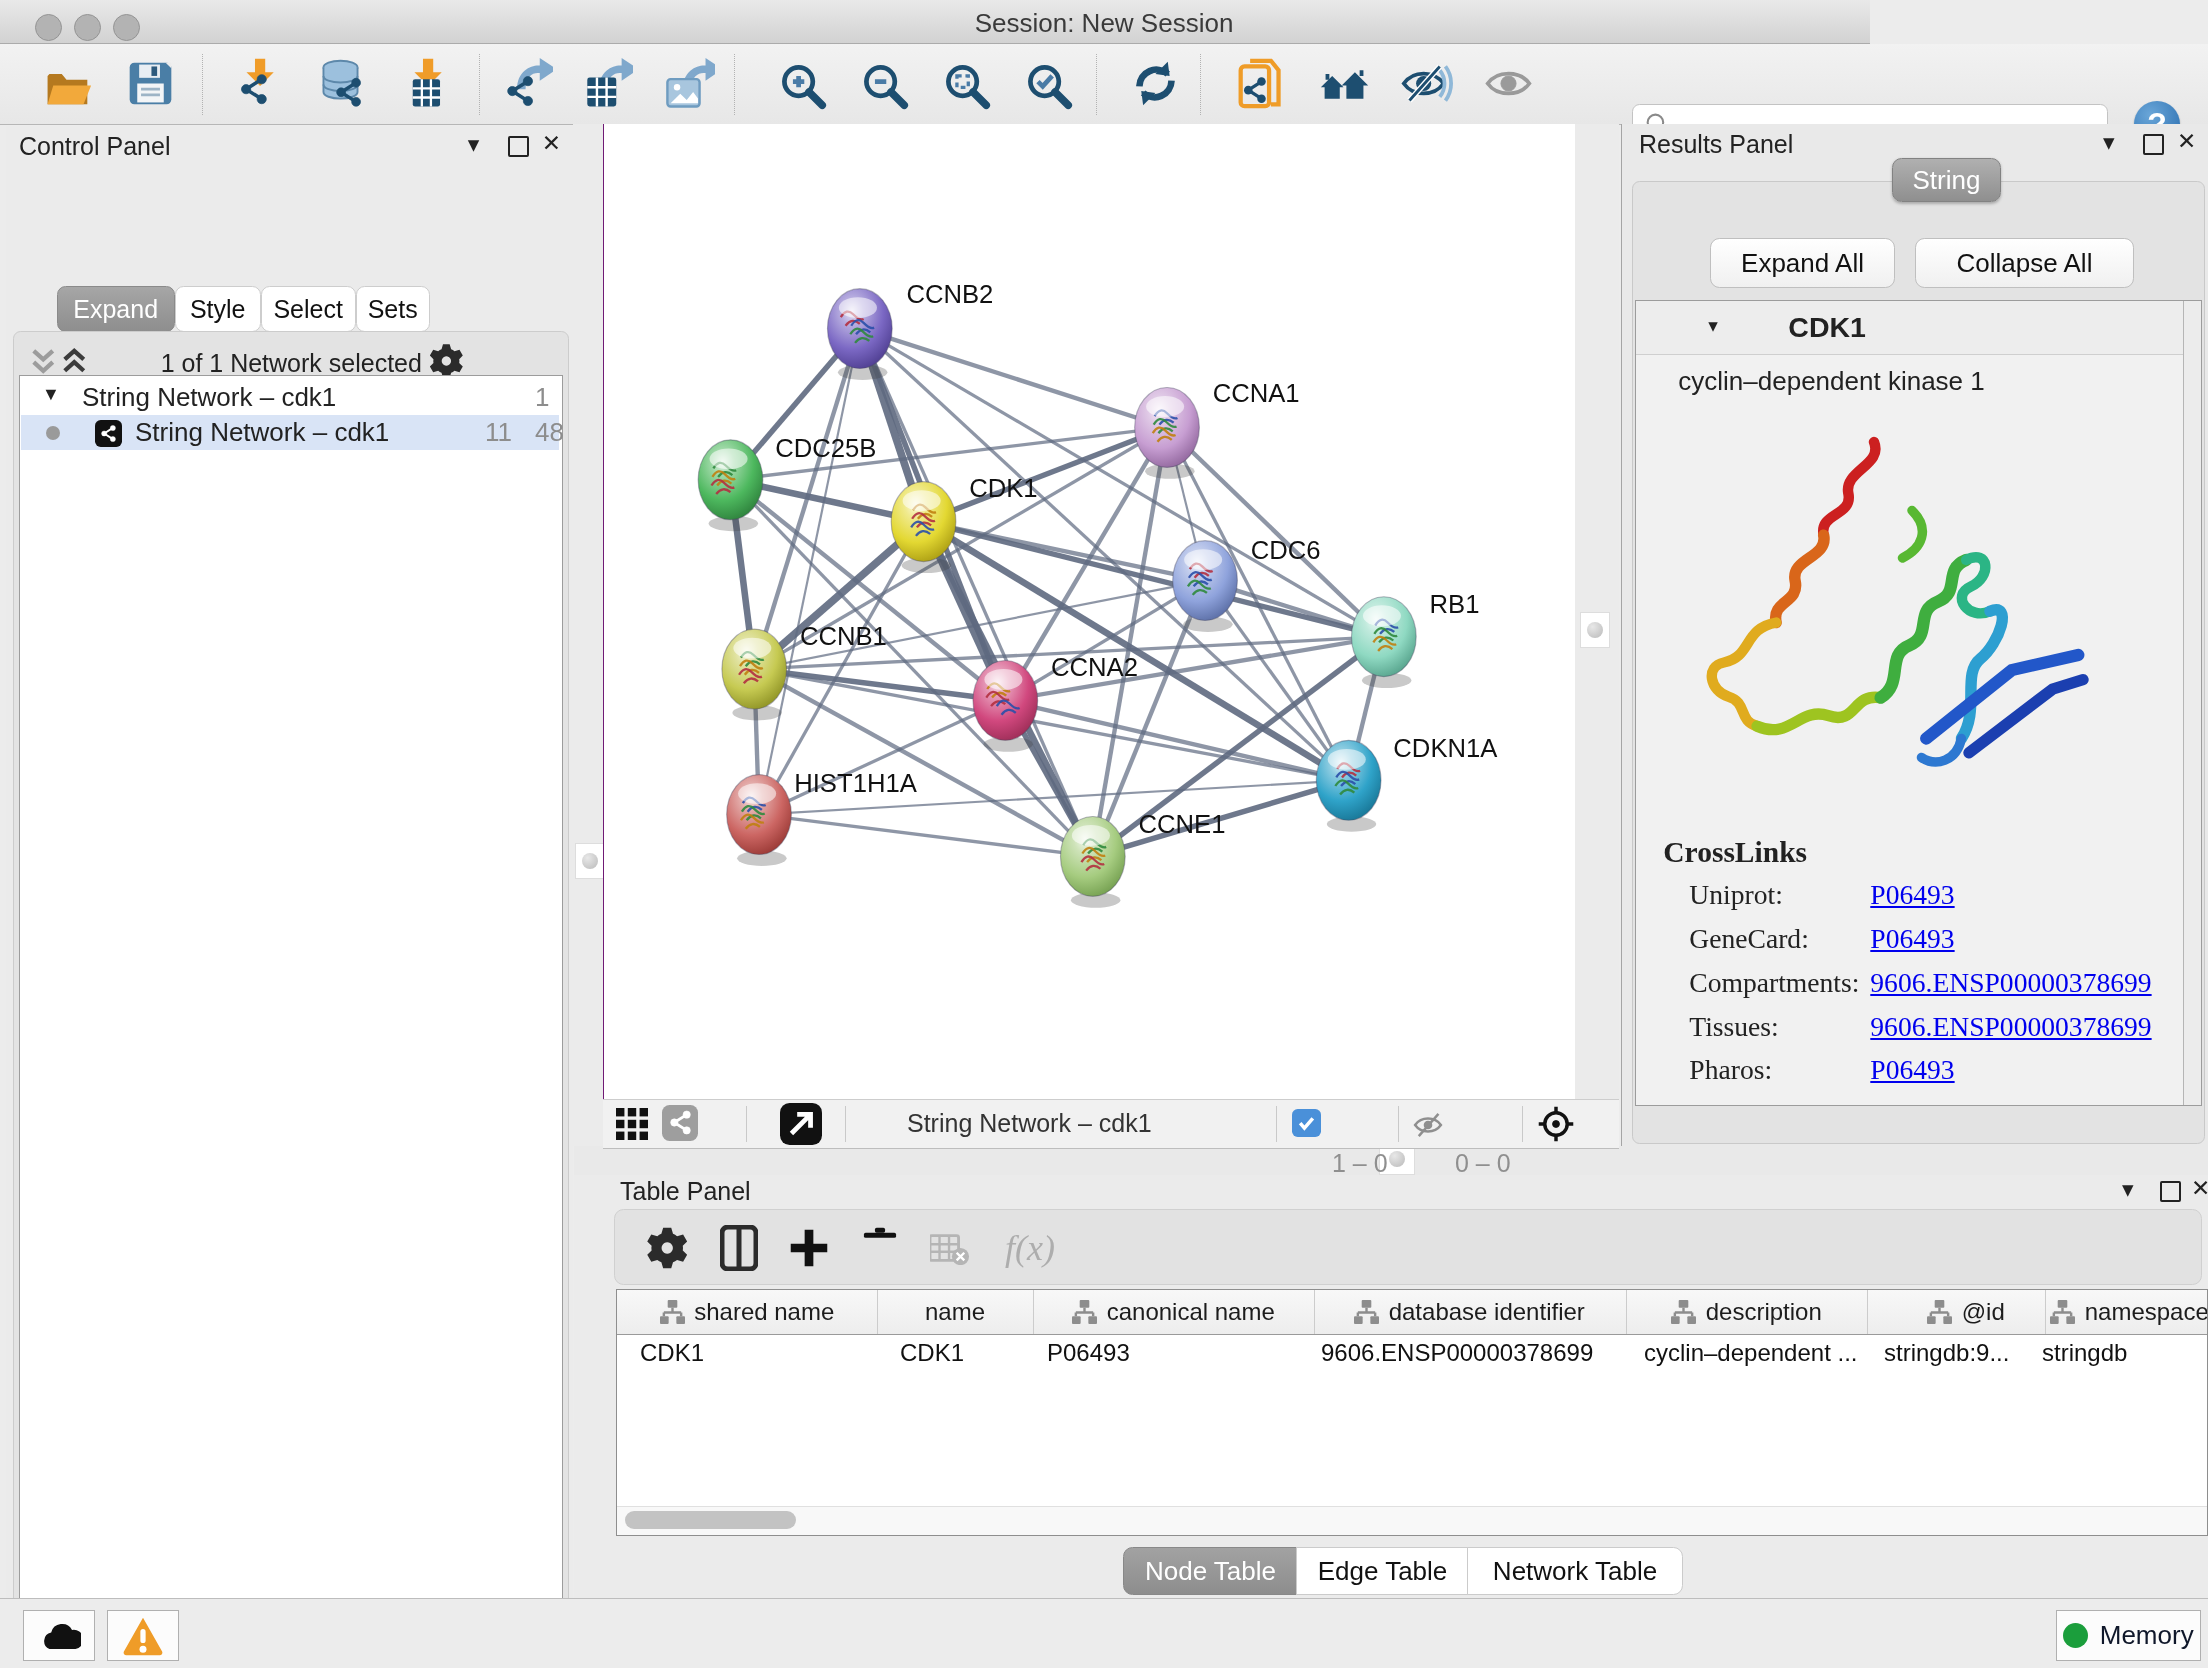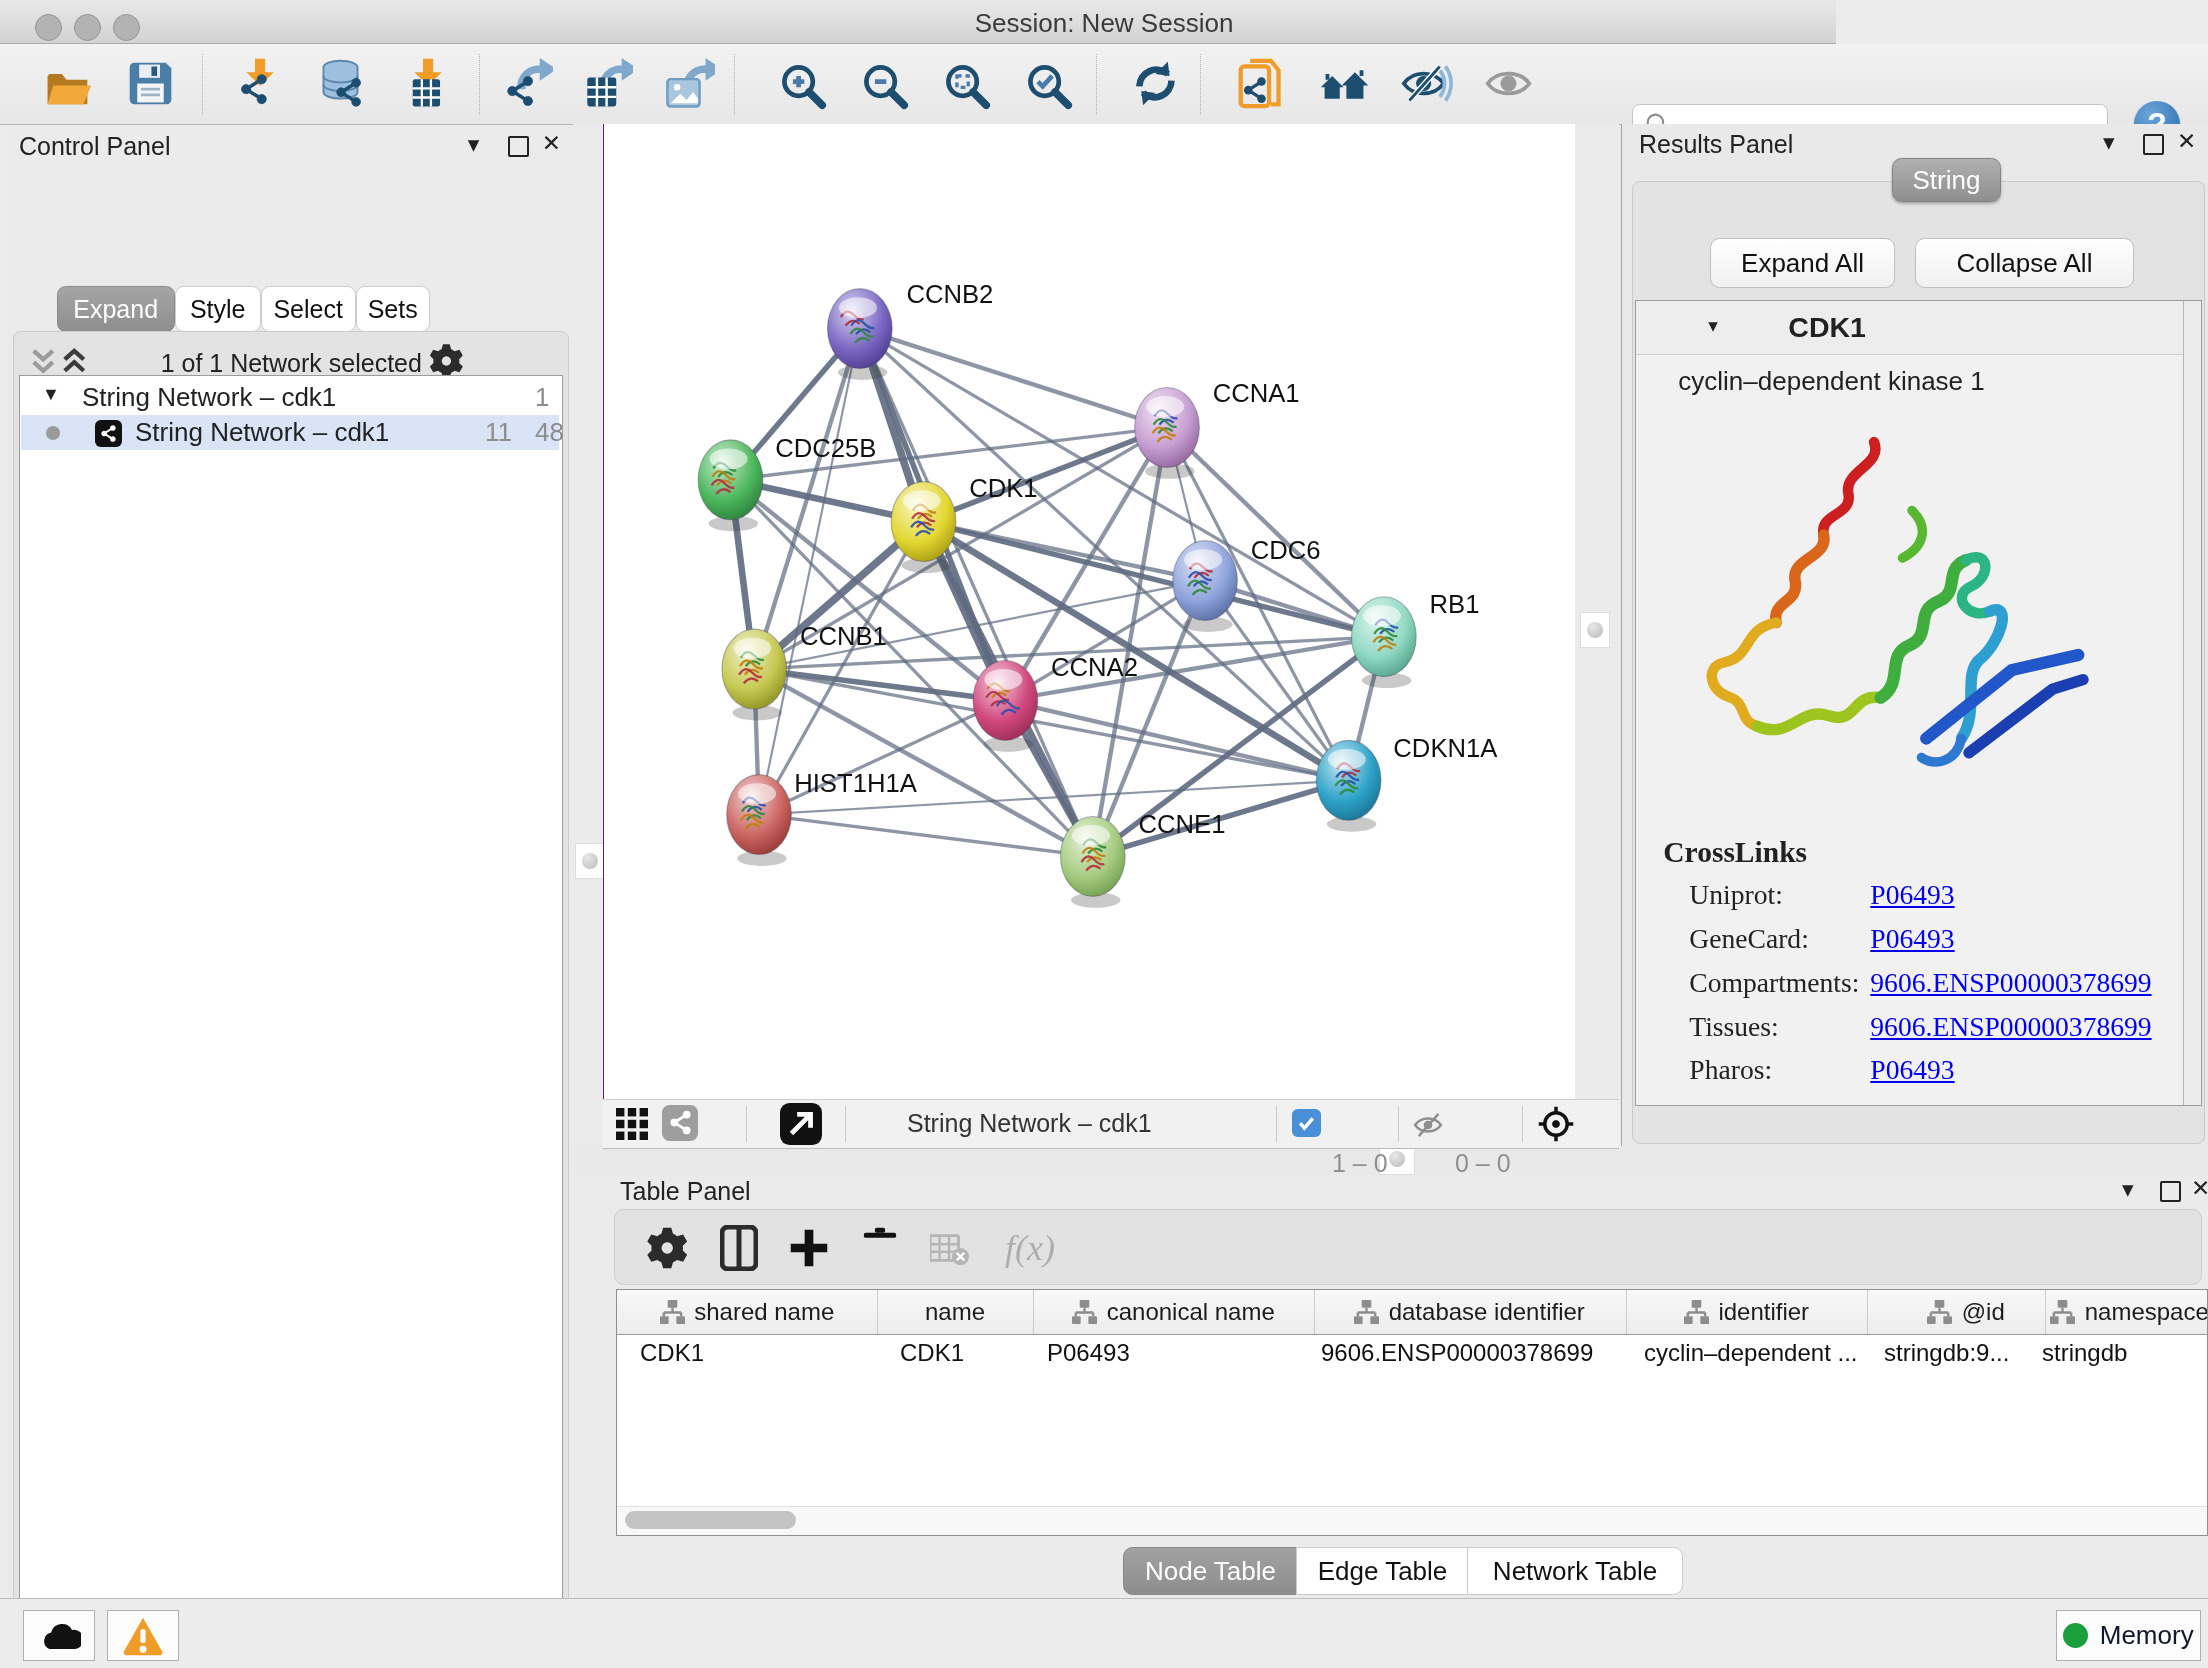"Session: New Session" .titlebar { padding-left: none -> 34px }
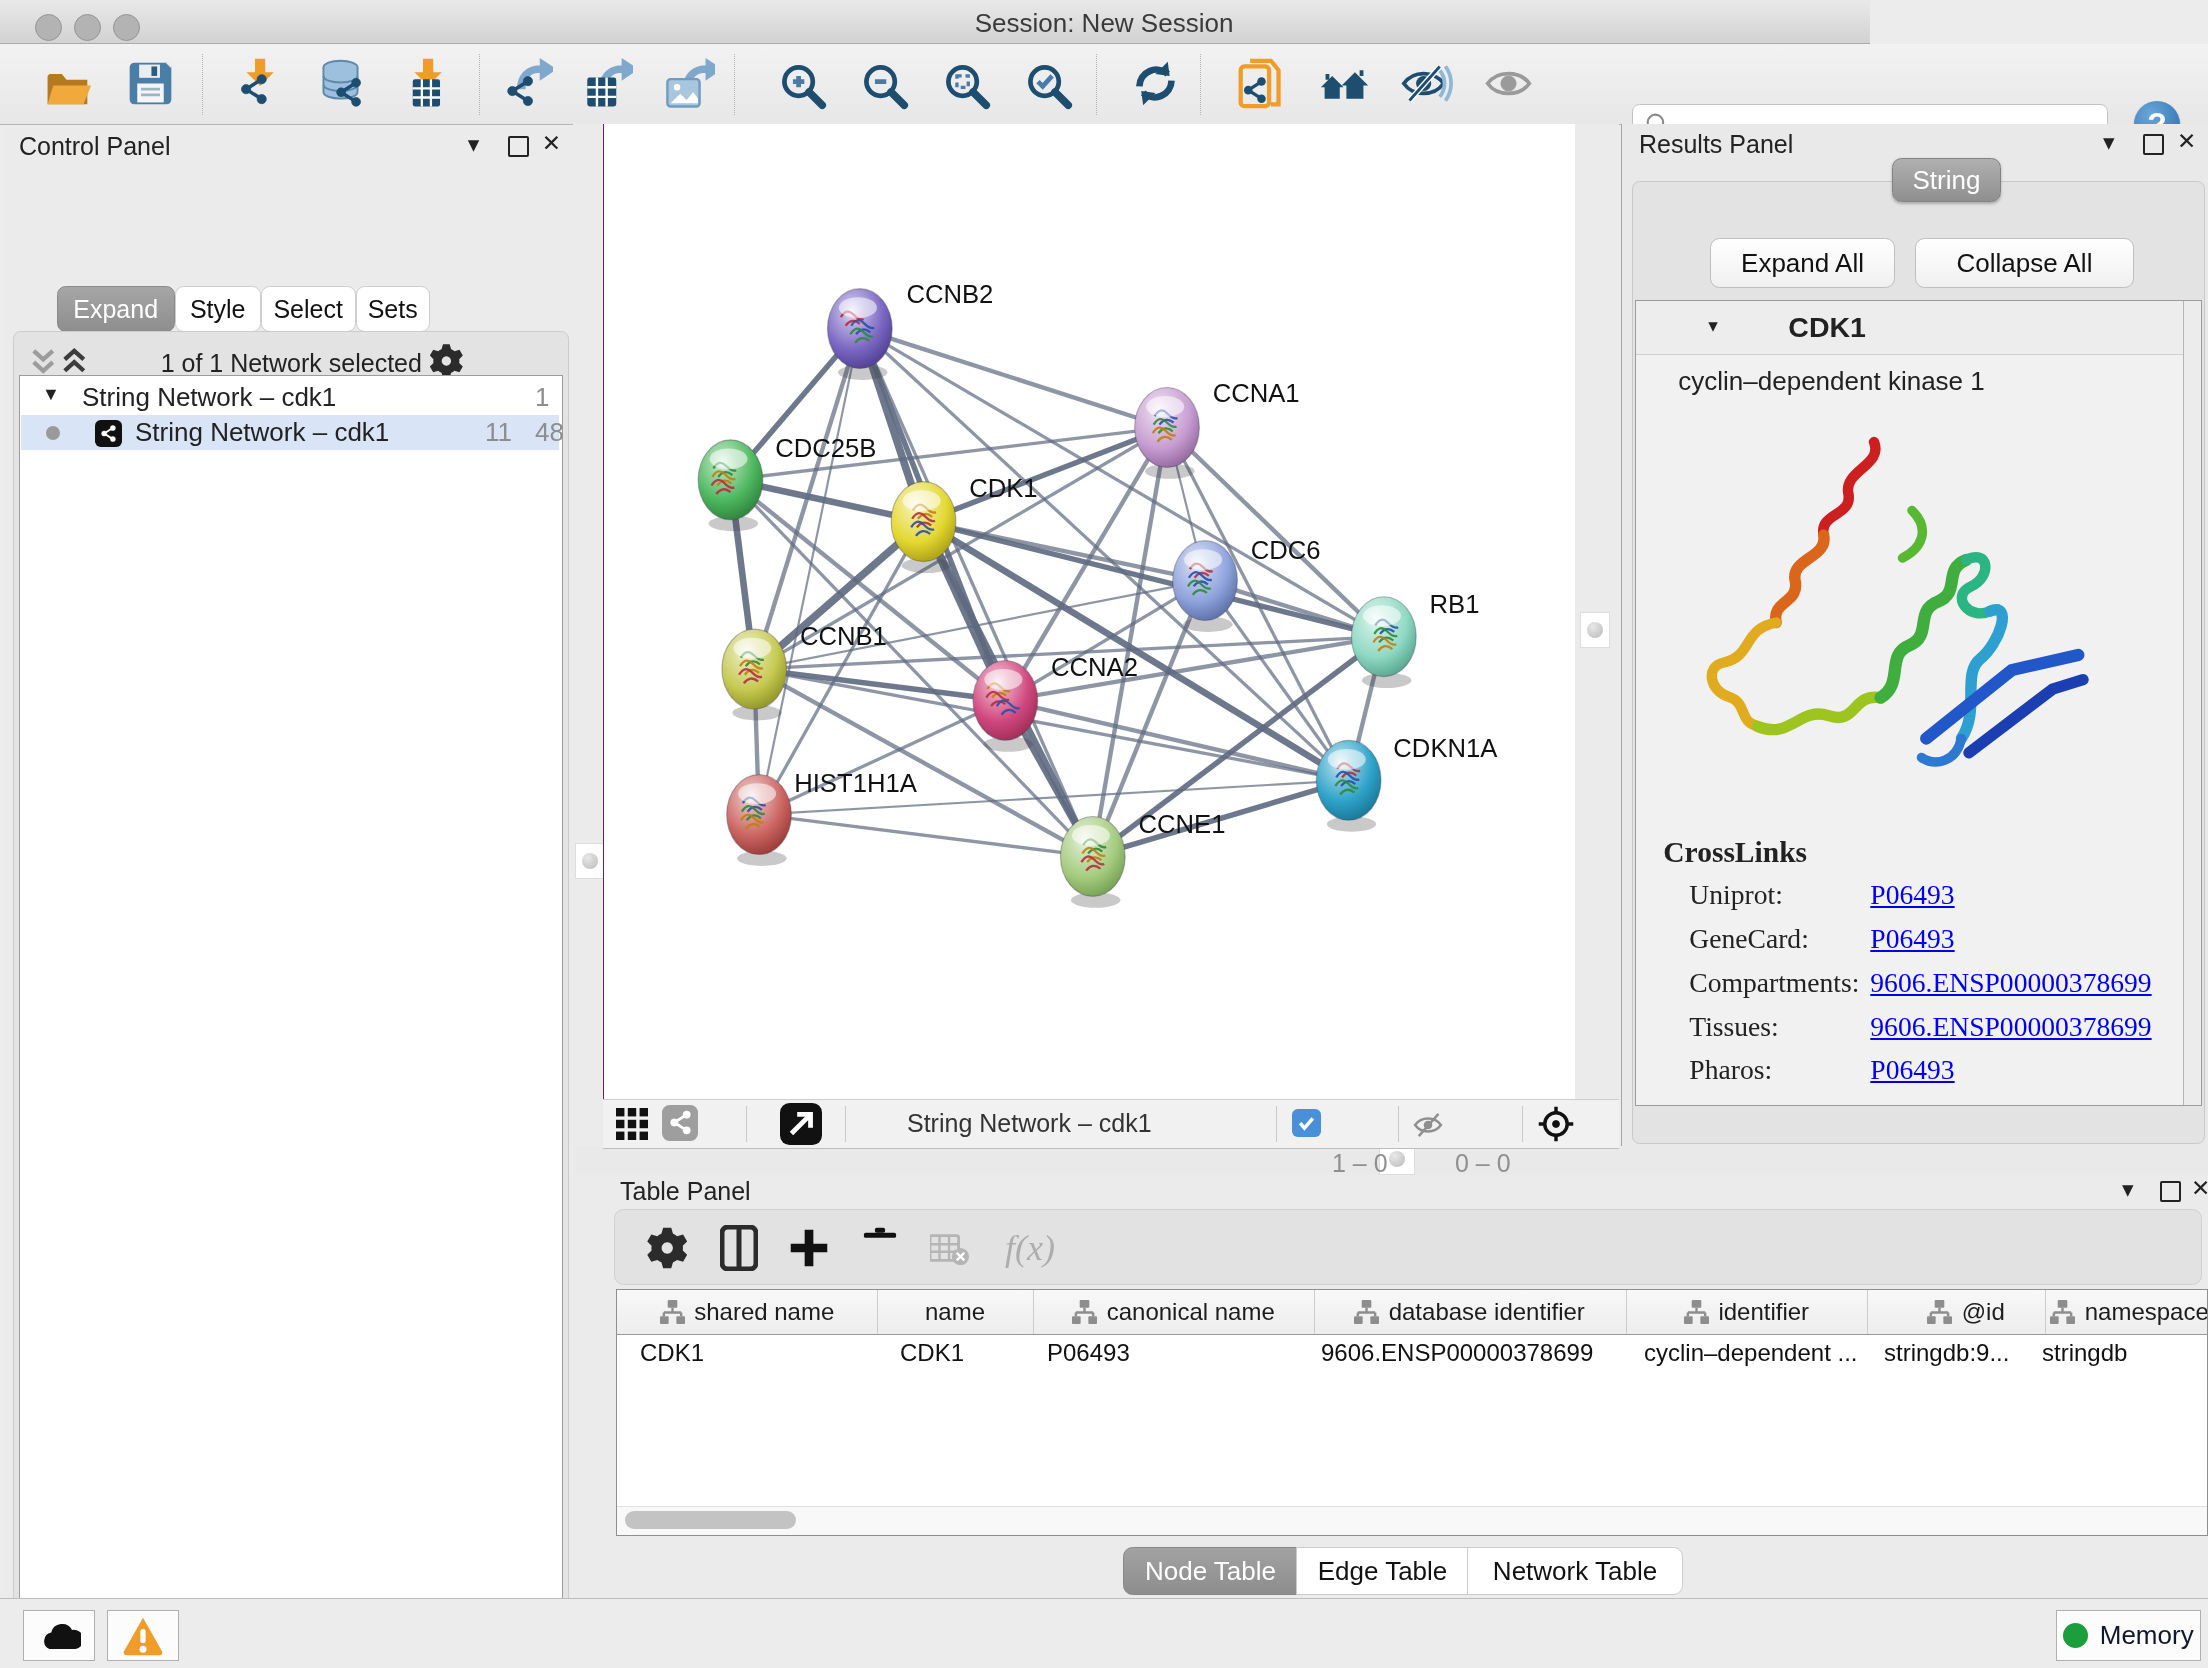"identifier" span { text: identifier -> description }
